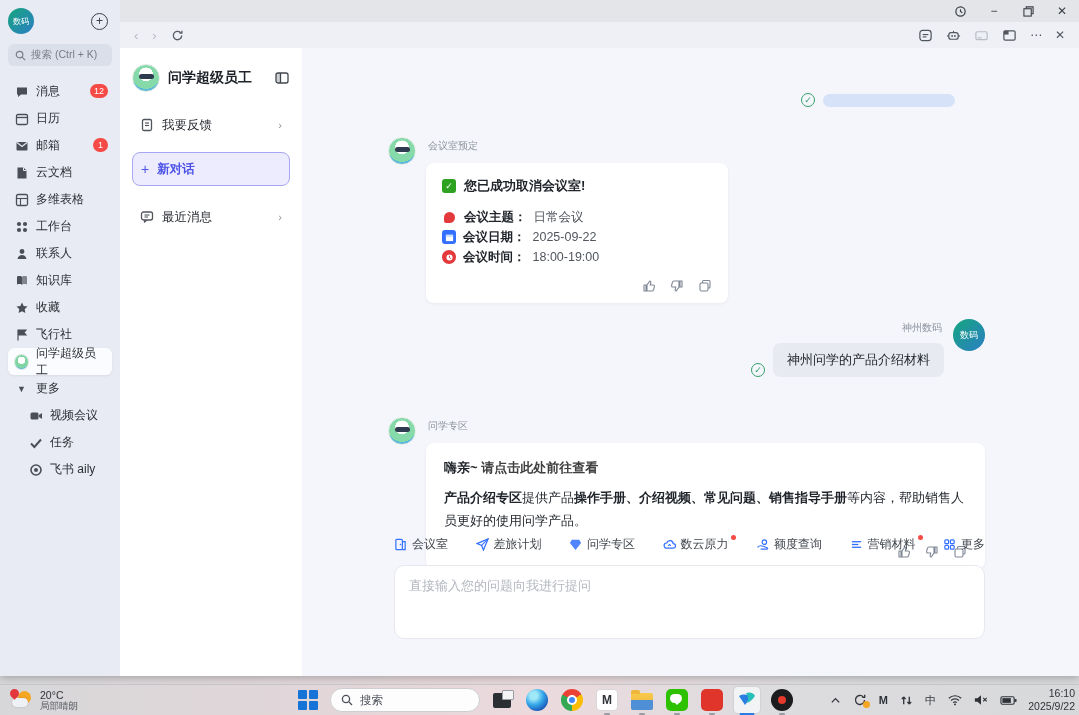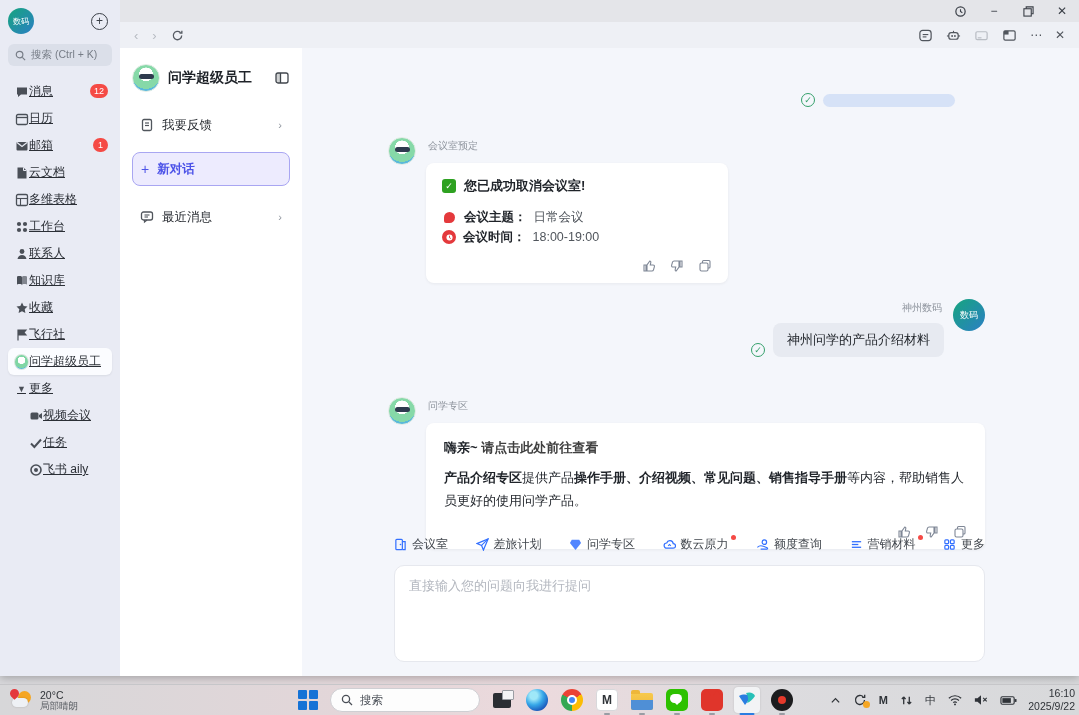"消息" .rail-item { gap: none -> 7px; text-decoration: underline -> none }
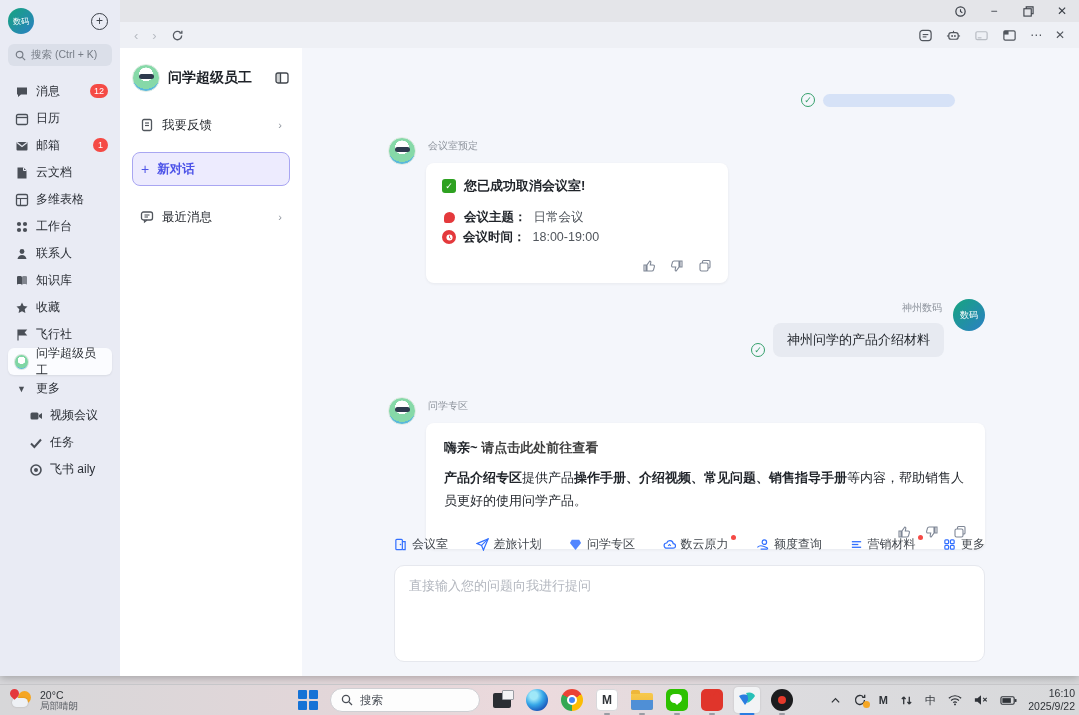"会议日期：" div.m-row { html: none -> <div> <span> <svg> <rect></rect> <rect></rect> </svg> </span> <b>会议日期：</b> <span>2025-09-22</span> </div> }
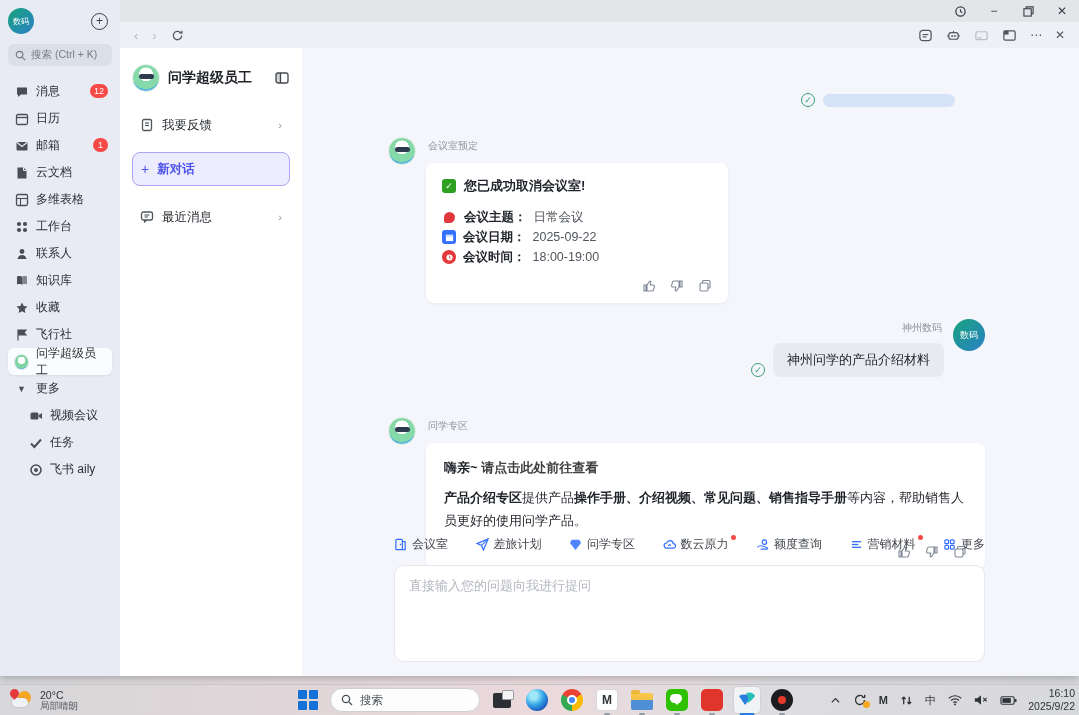"直接输入您的问题向我进行提问" .composer { height: 97px -> 74px }
